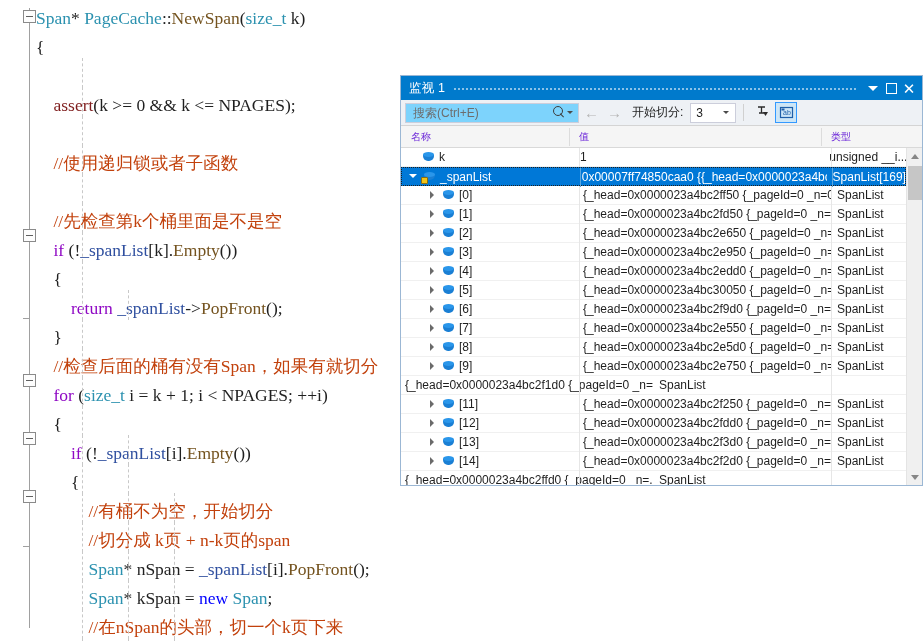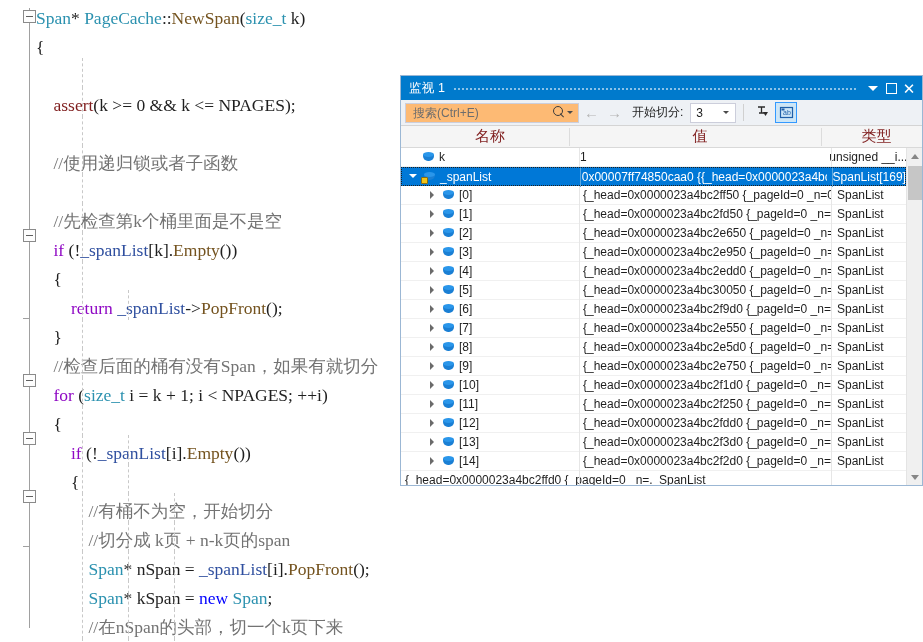"搜索(Ctrl+E)" .w-search { background: #fdba74 -> #7dd3fc }
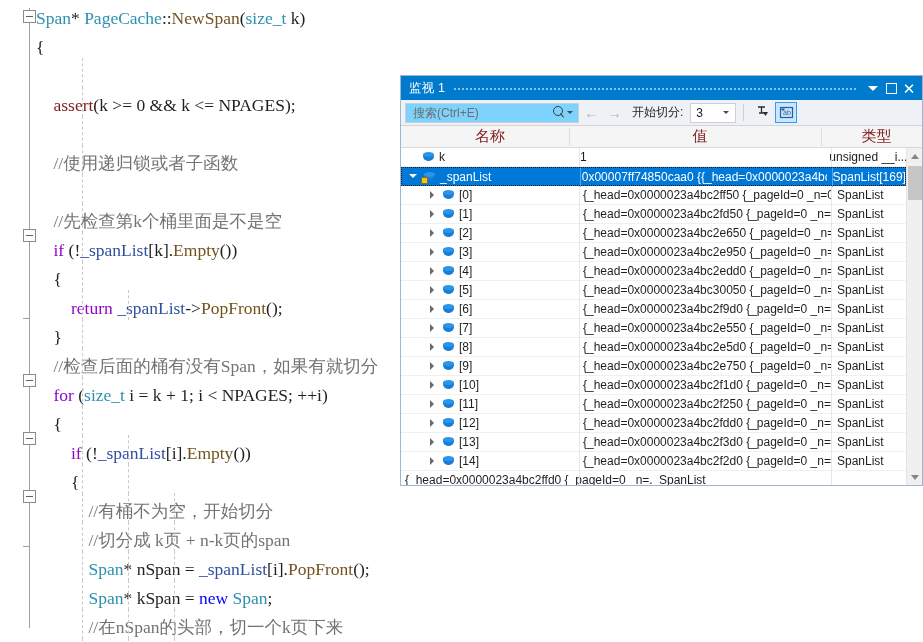"名称" .w-colhead .ch { color: #7f1d1d -> #6d28d9; font-size: 15px -> 10px; text-align: center -> none }
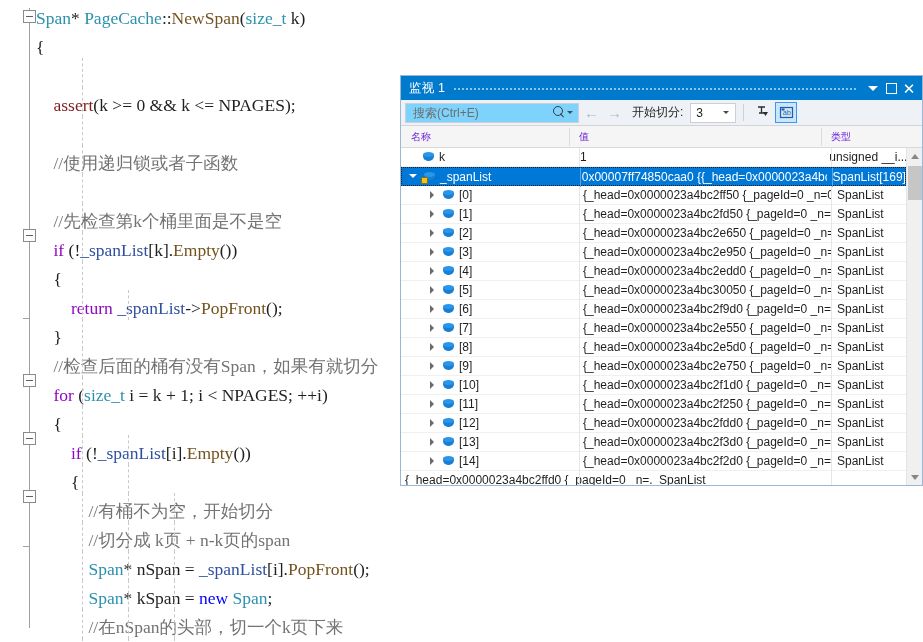"//使用递归锁或者子函数" .t-cmt { color: #737373 -> #c2410c }
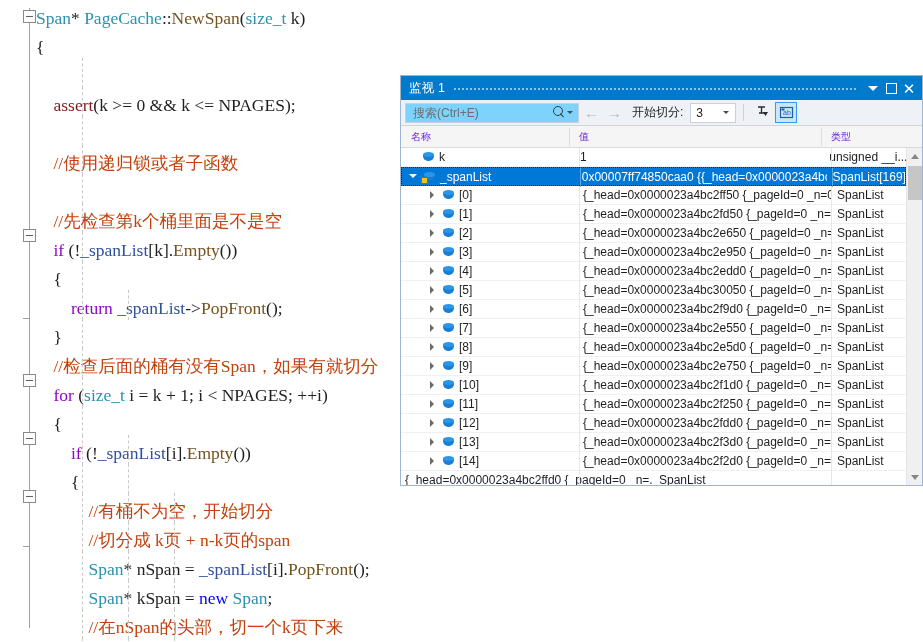"[10]" div.c-name { html: <div> <span></span> <span></span> <span>[10]</span> </div> -> none }
